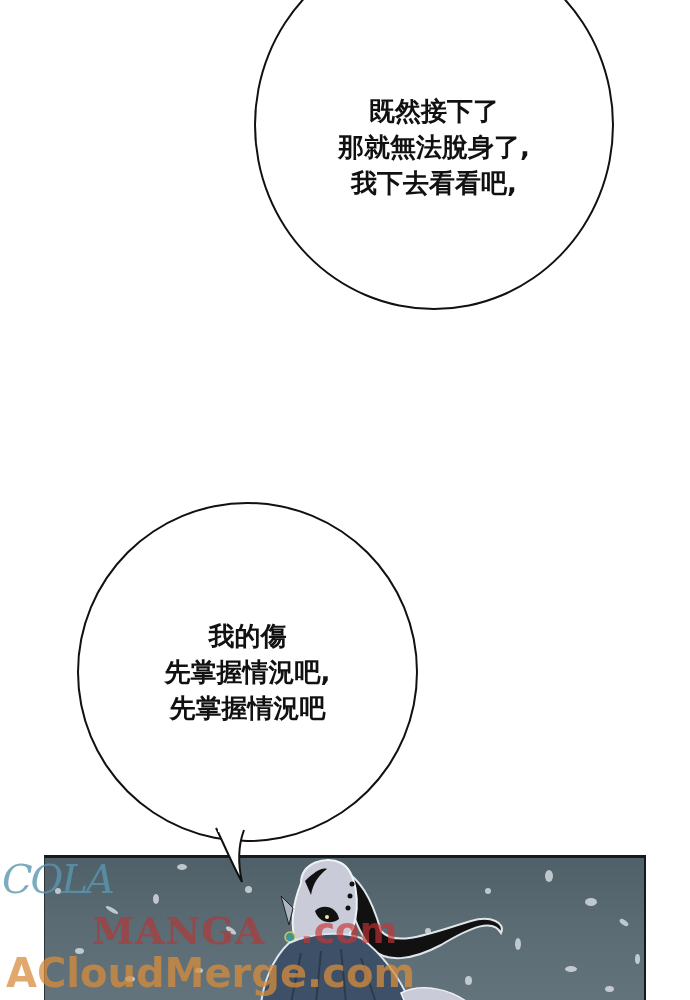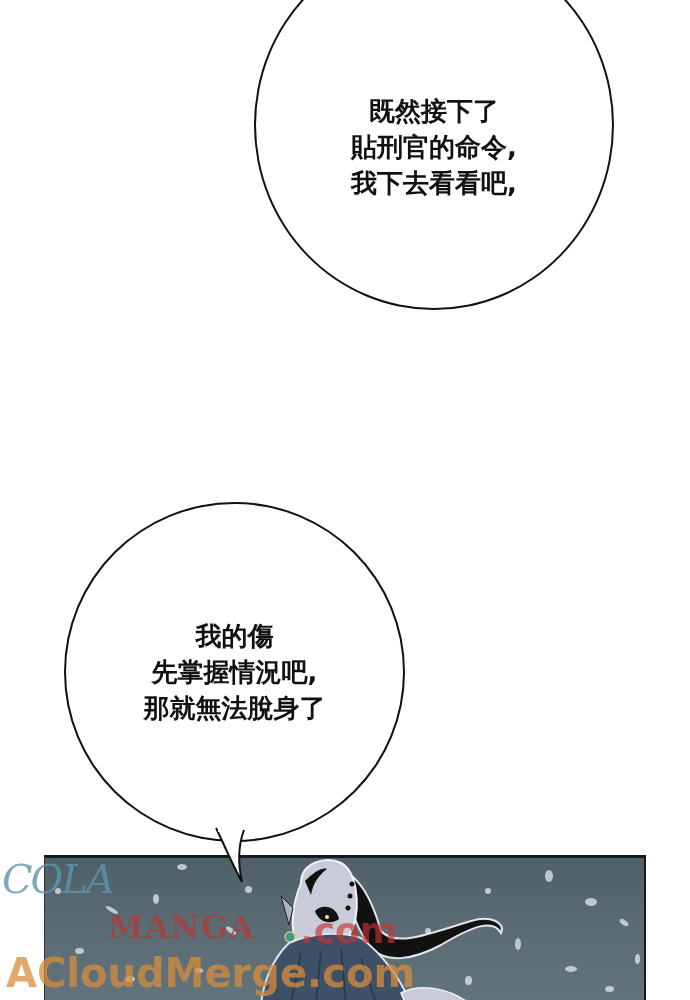"貼刑官的命令," span.line { text: 貼刑官的命令 -> 那就無法脫身了 }
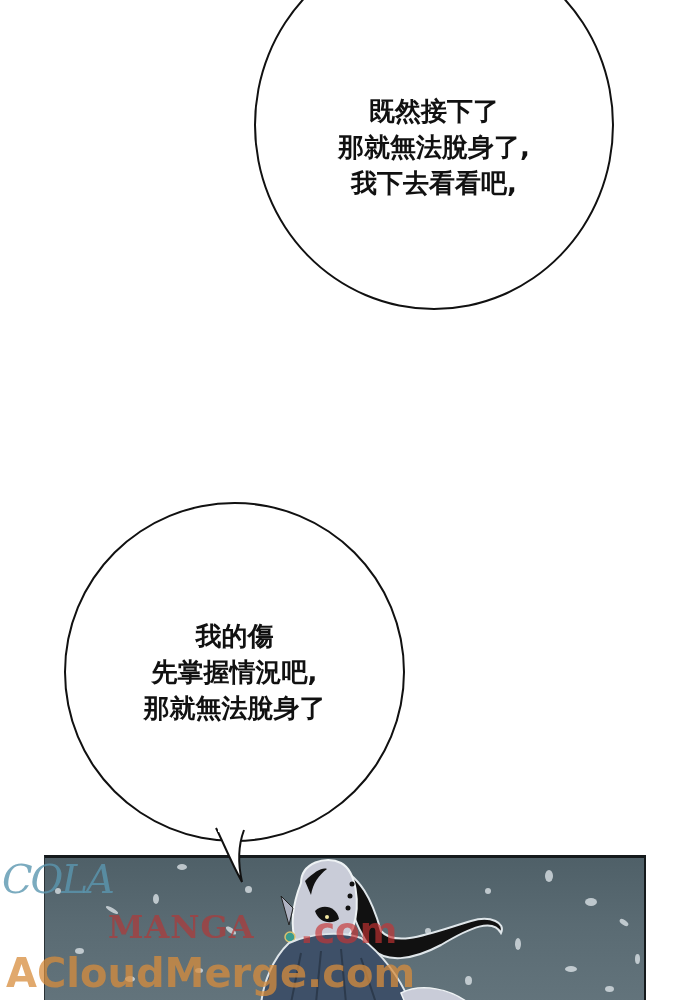"我的傷" #bubble-bottom { left: 64px -> 77px }
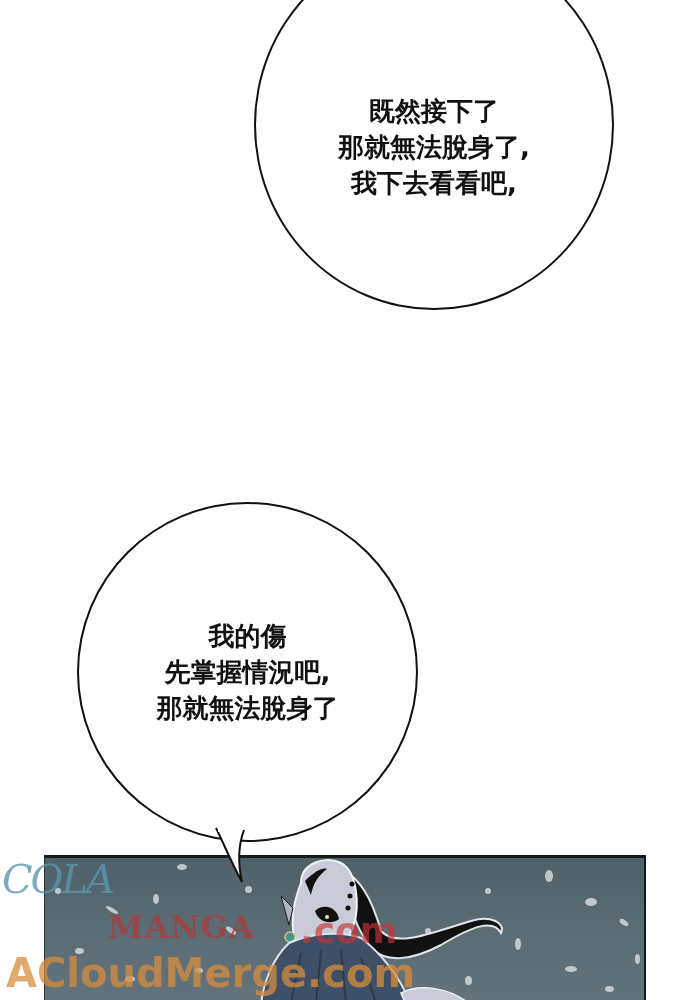"那就無法脫身了" span.line { text: 那就無法脫身了 -> 先掌握情況吧 }
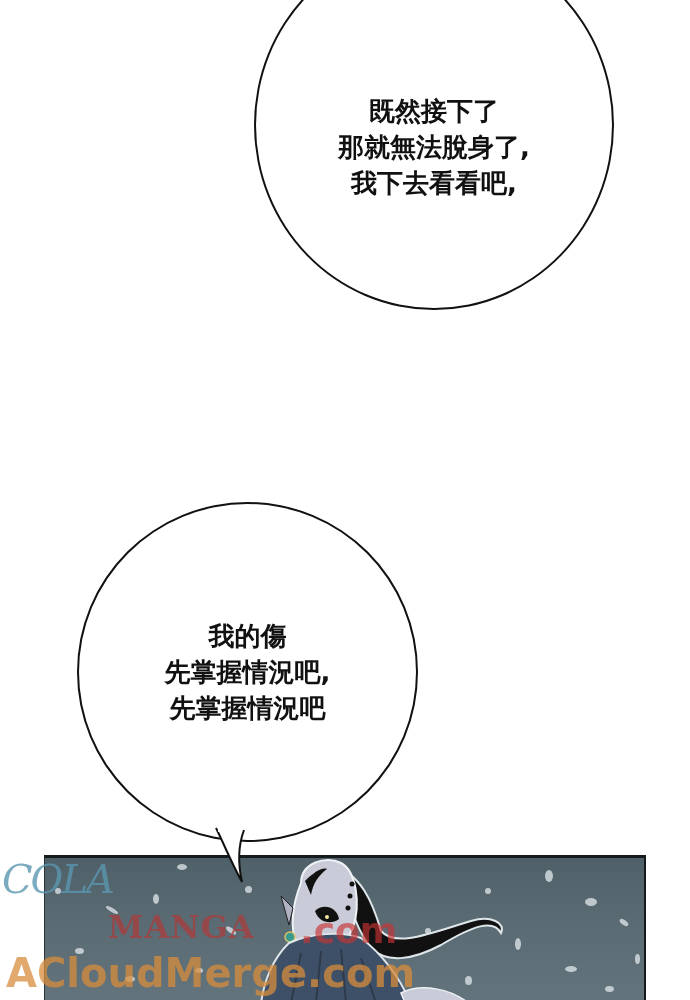"MANGA" #wm-manga { font-size: 32px -> 38px; left: 108px -> 92px }
